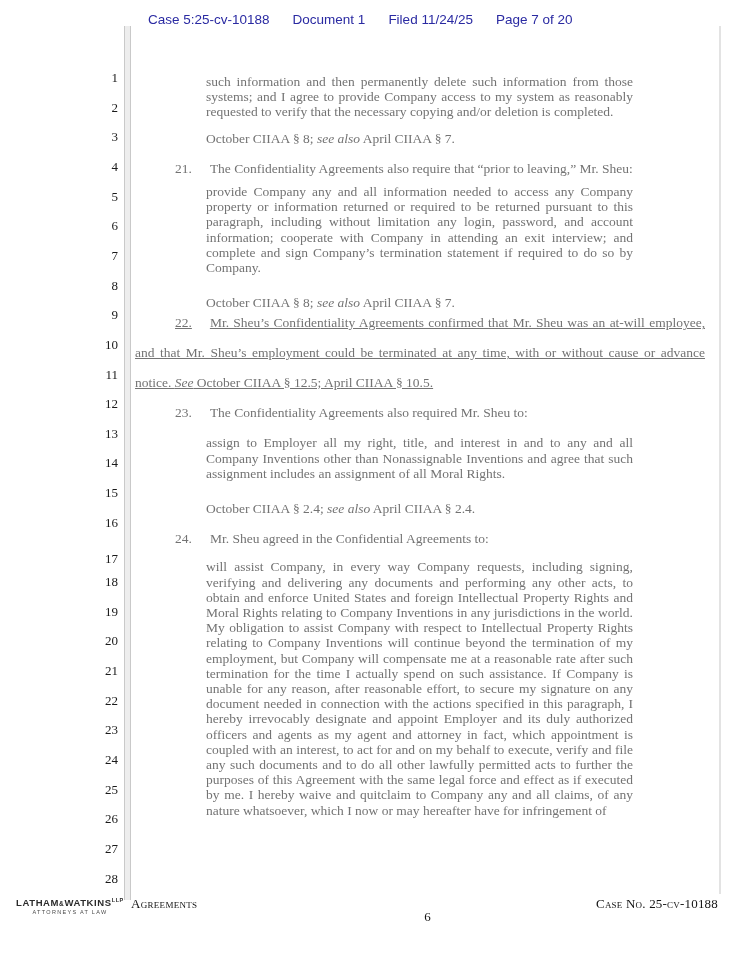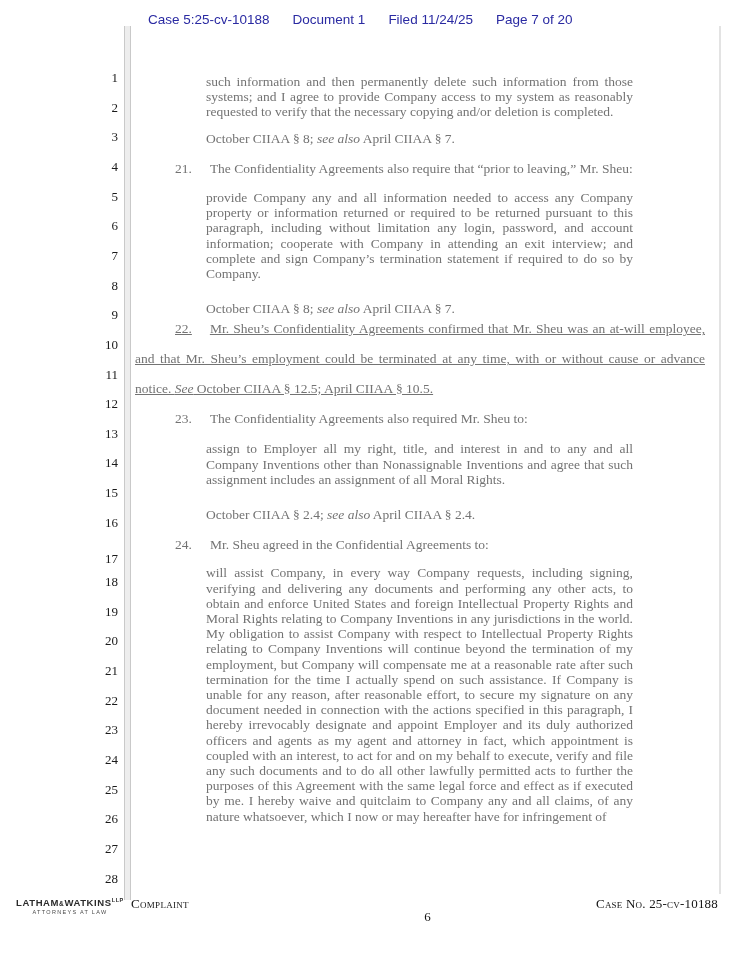"provide Company any and all" .mt-q2 { margin-top: 14px -> 8px }
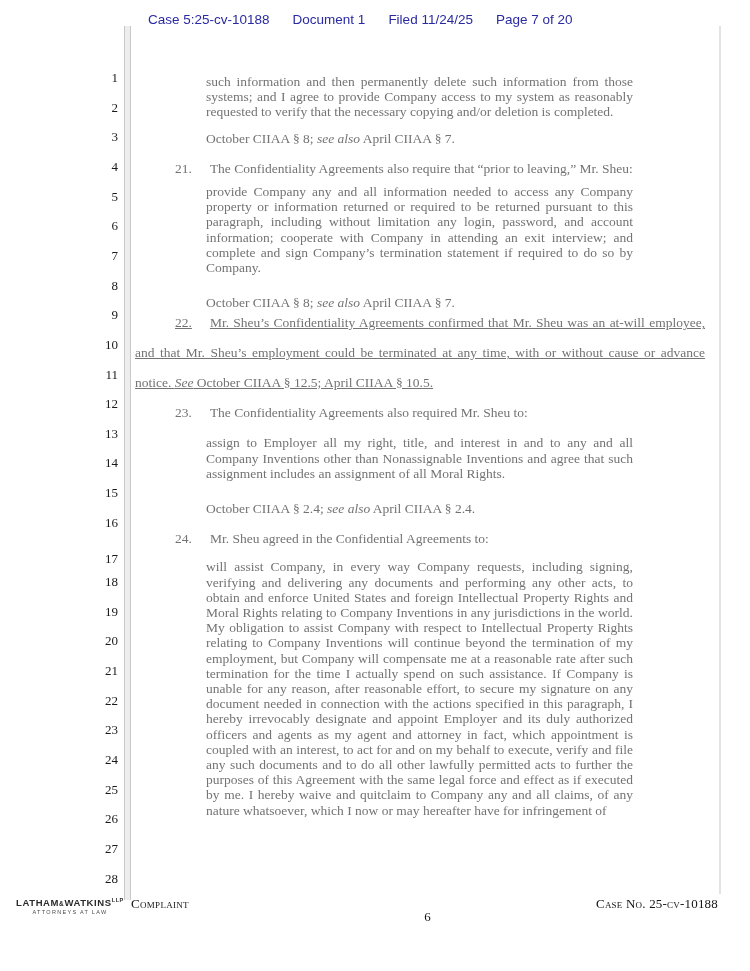"Complaint" div.doc-label { text: Complaint -> Agreements }
